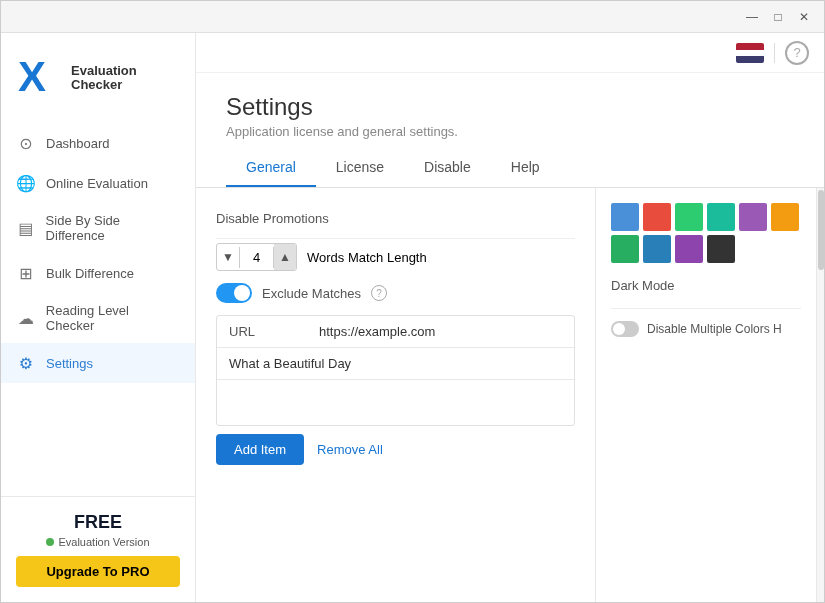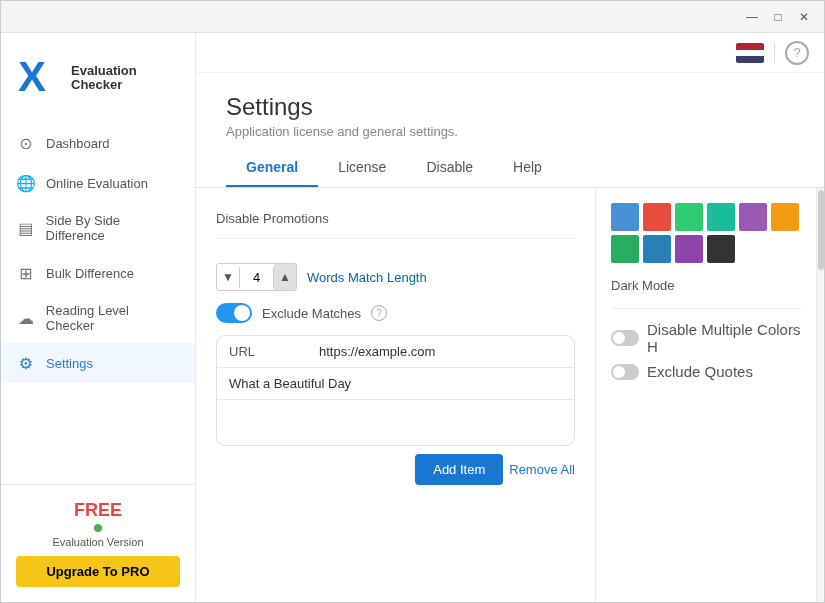"General" .tab.active { font-weight: 700 -> 400 }
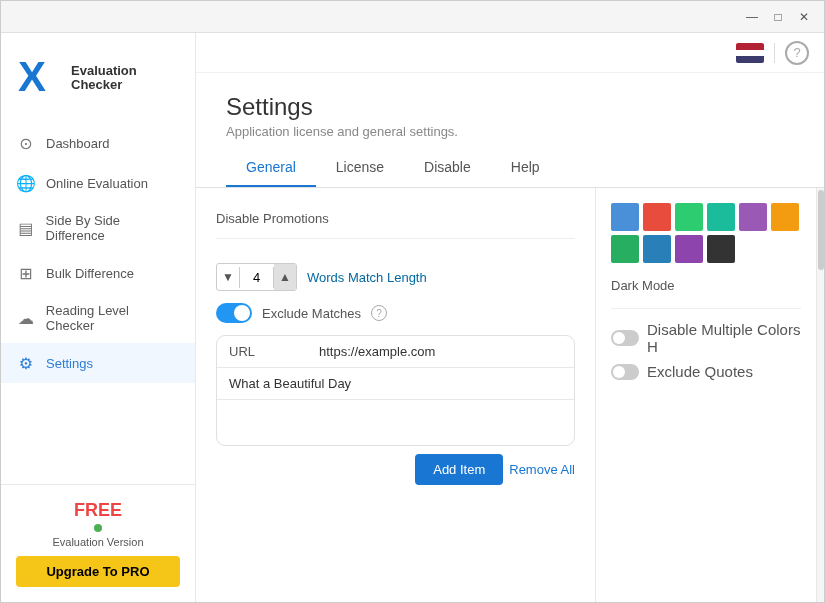"Disable Promotions" .promo-row { margin-bottom: 24px -> 4px }
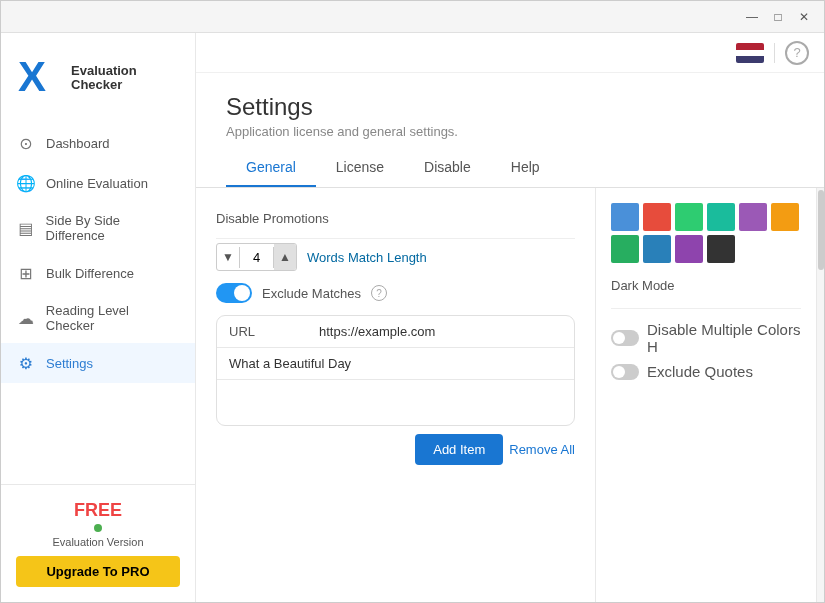"Words Match Length" span { color: #0369a1 -> #000000 }
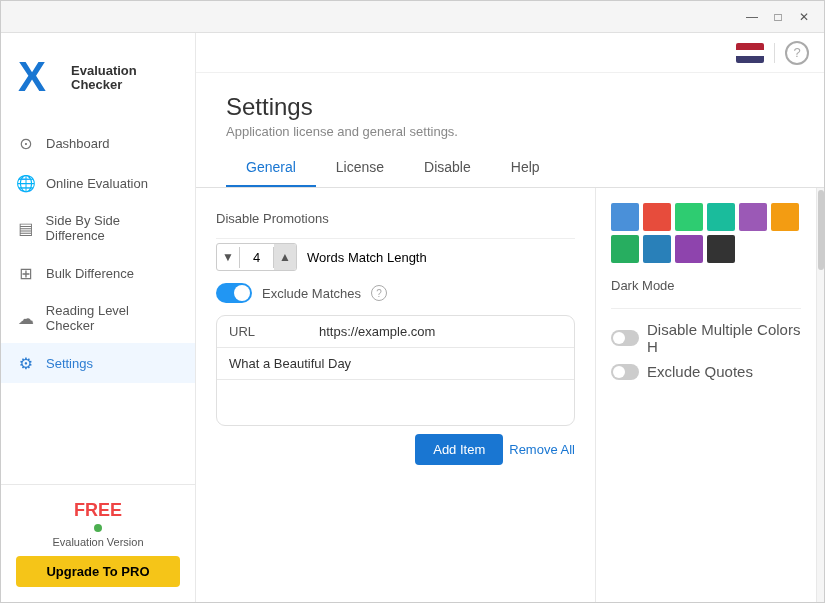"URL" .exclude-table { border-radius: 9px -> 3px }
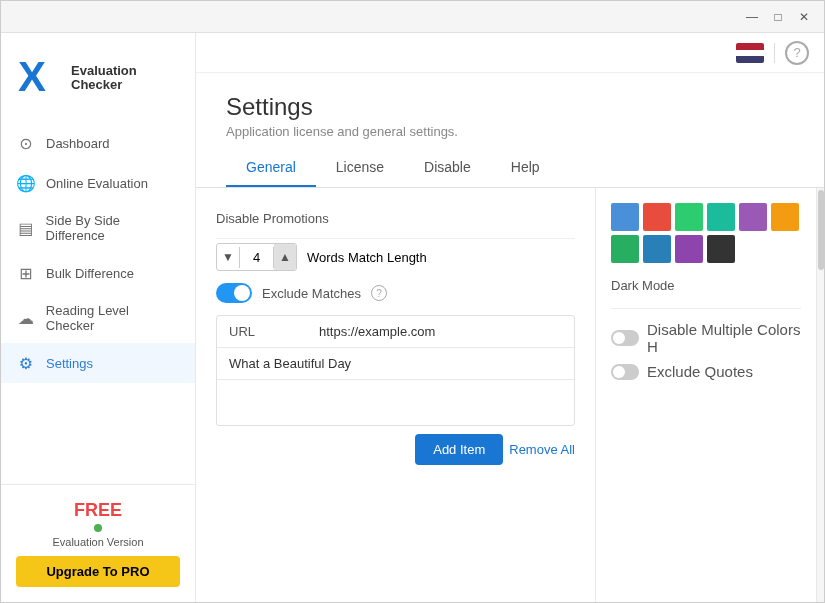"Disable Multiple Colors H" .online-setting-row { font-size: 15px -> 12px }
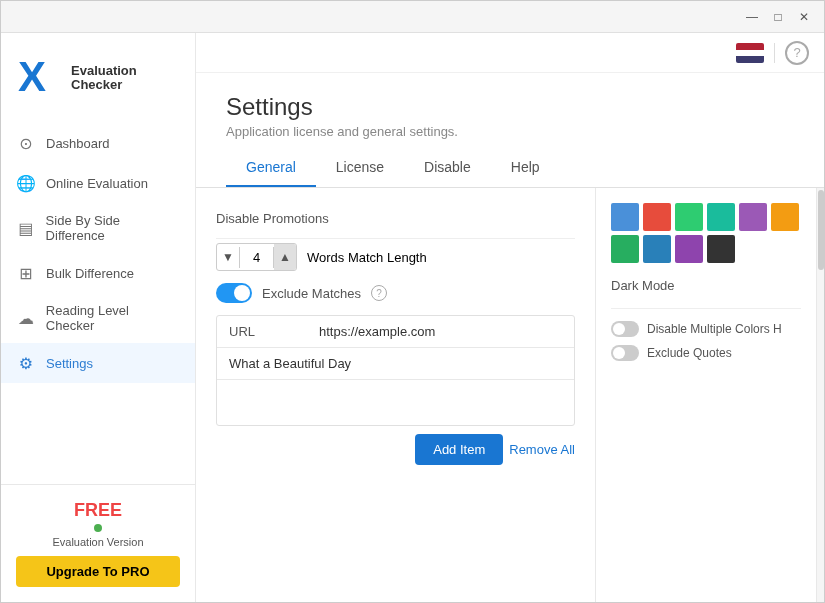"Exclude Quotes" div.online-setting-row { html: <div> <div> <div></div> </div> <span>Exclude Quotes</span> </div> -> none }
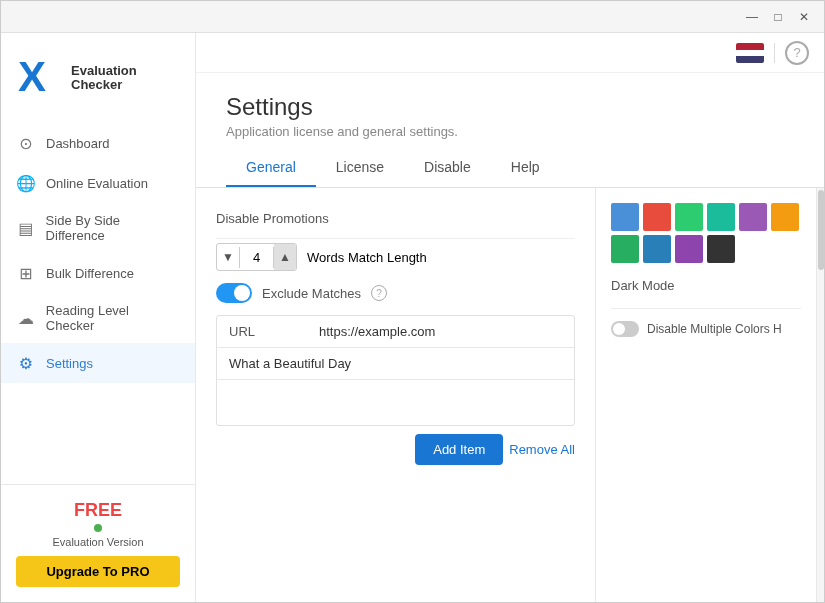"Add Item" .btn-row { gap: 6px -> 13px; justify-content: flex-end -> none }
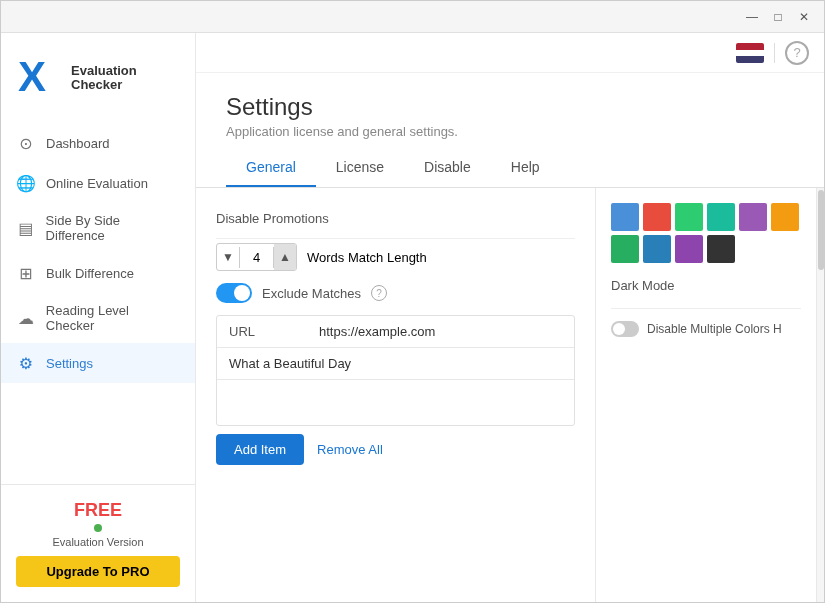"FREE" .free-badge { color: #ef4444 -> #0f172a }
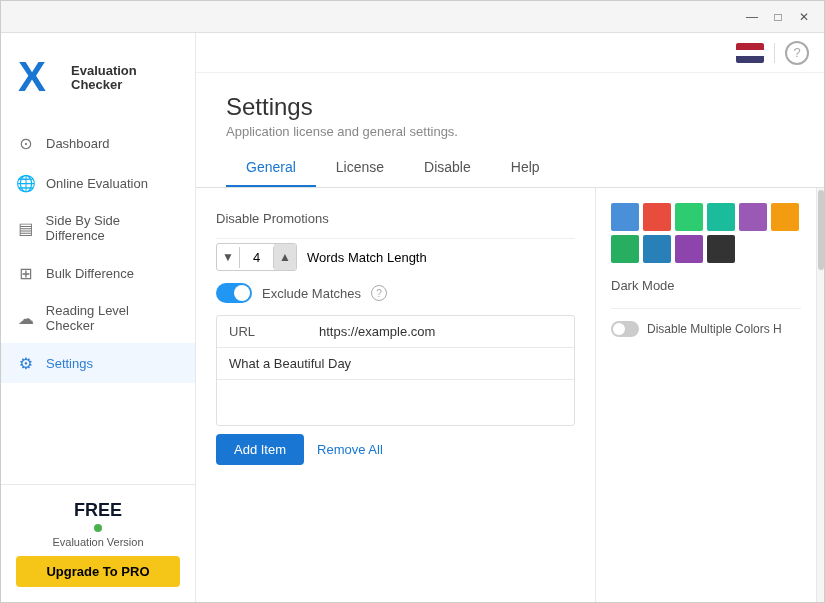"Evaluation Version" .eval-text { flex-direction: column -> none }
